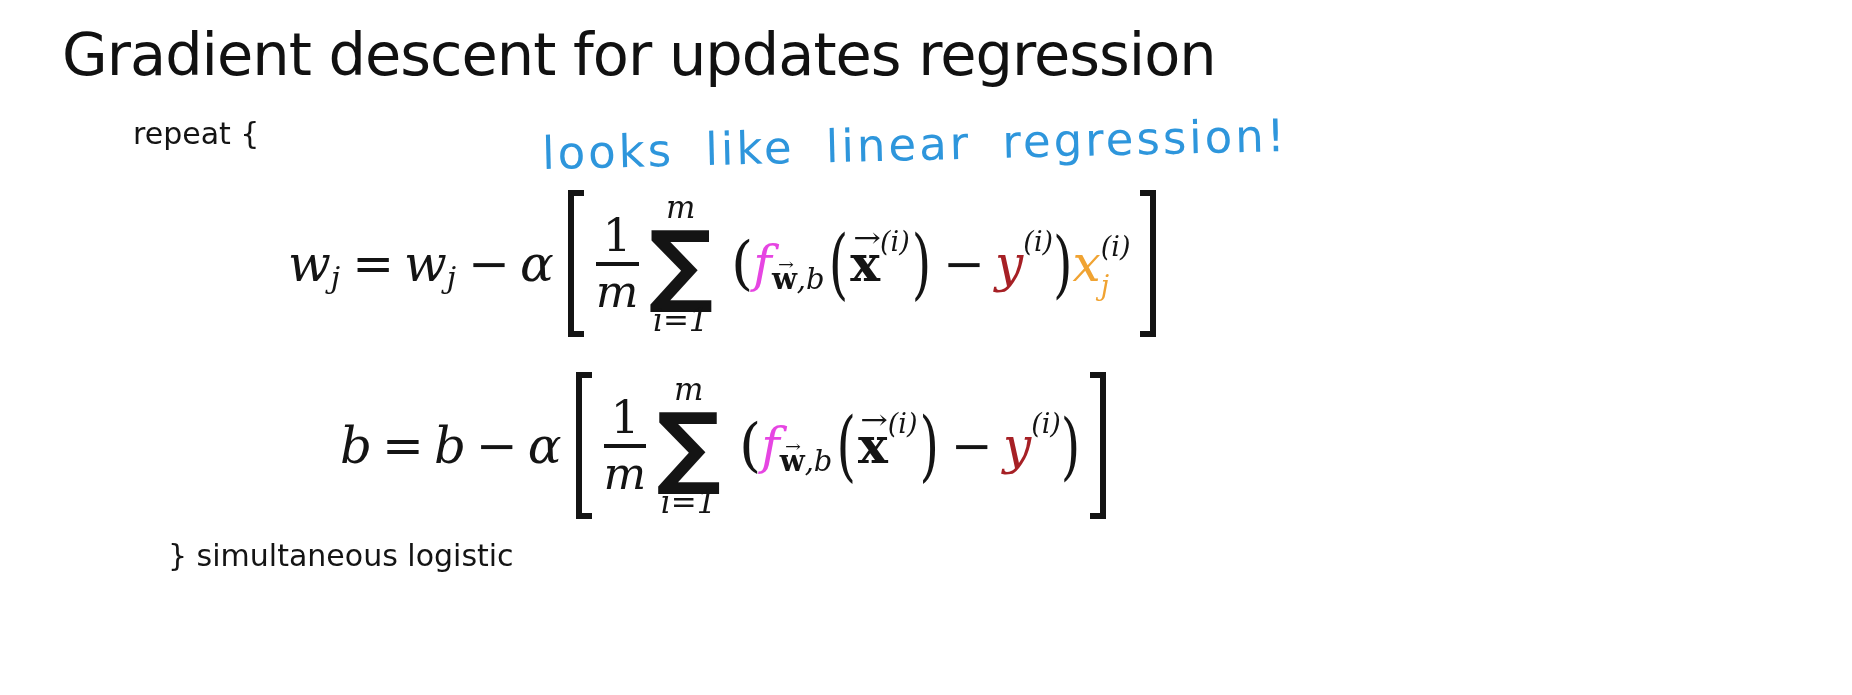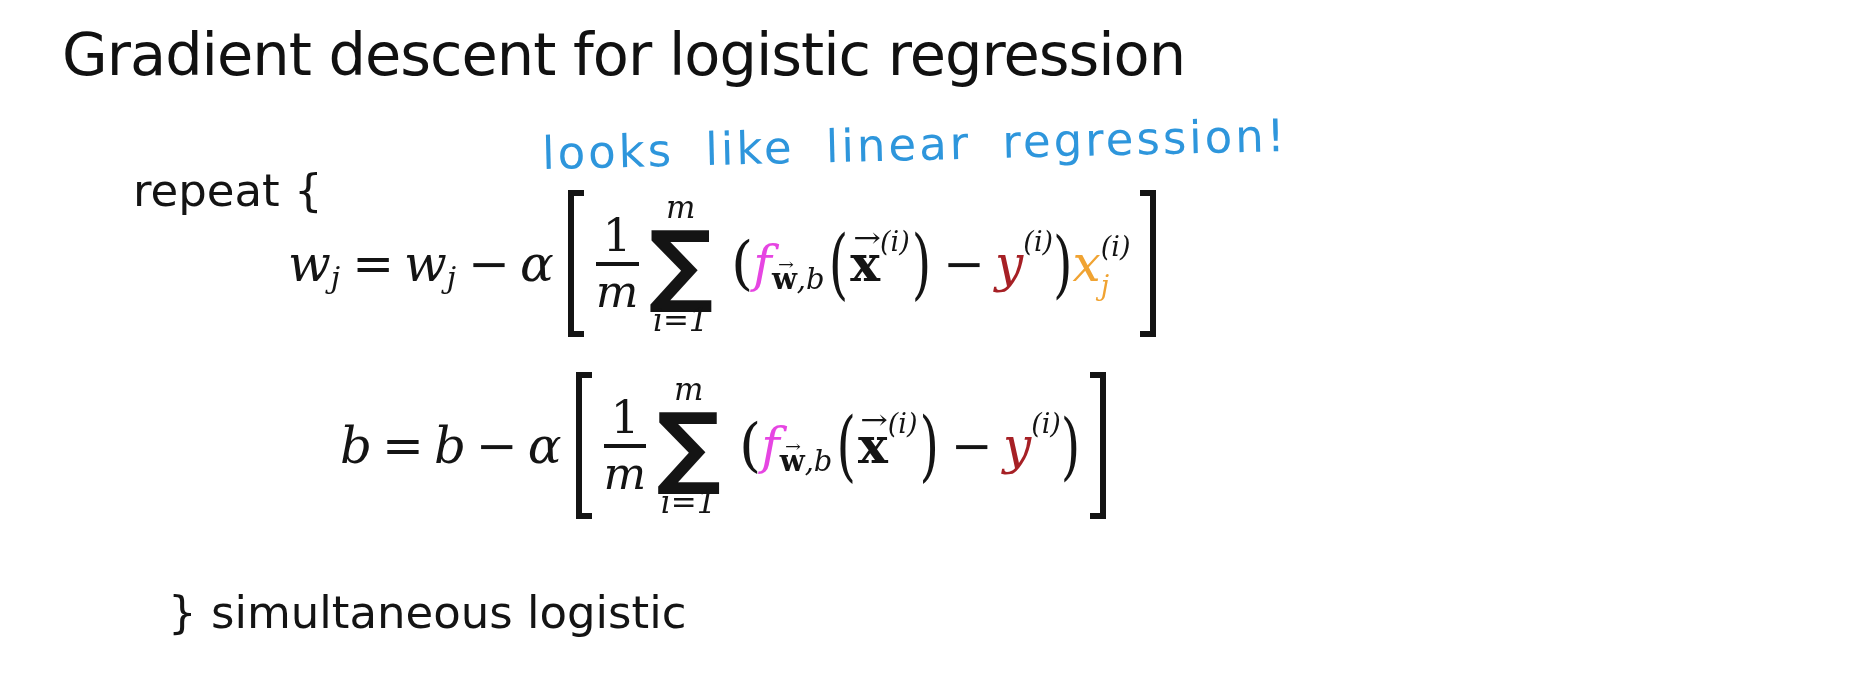"Gradient descent for logistic regression" div.title { text: logistic -> updates }
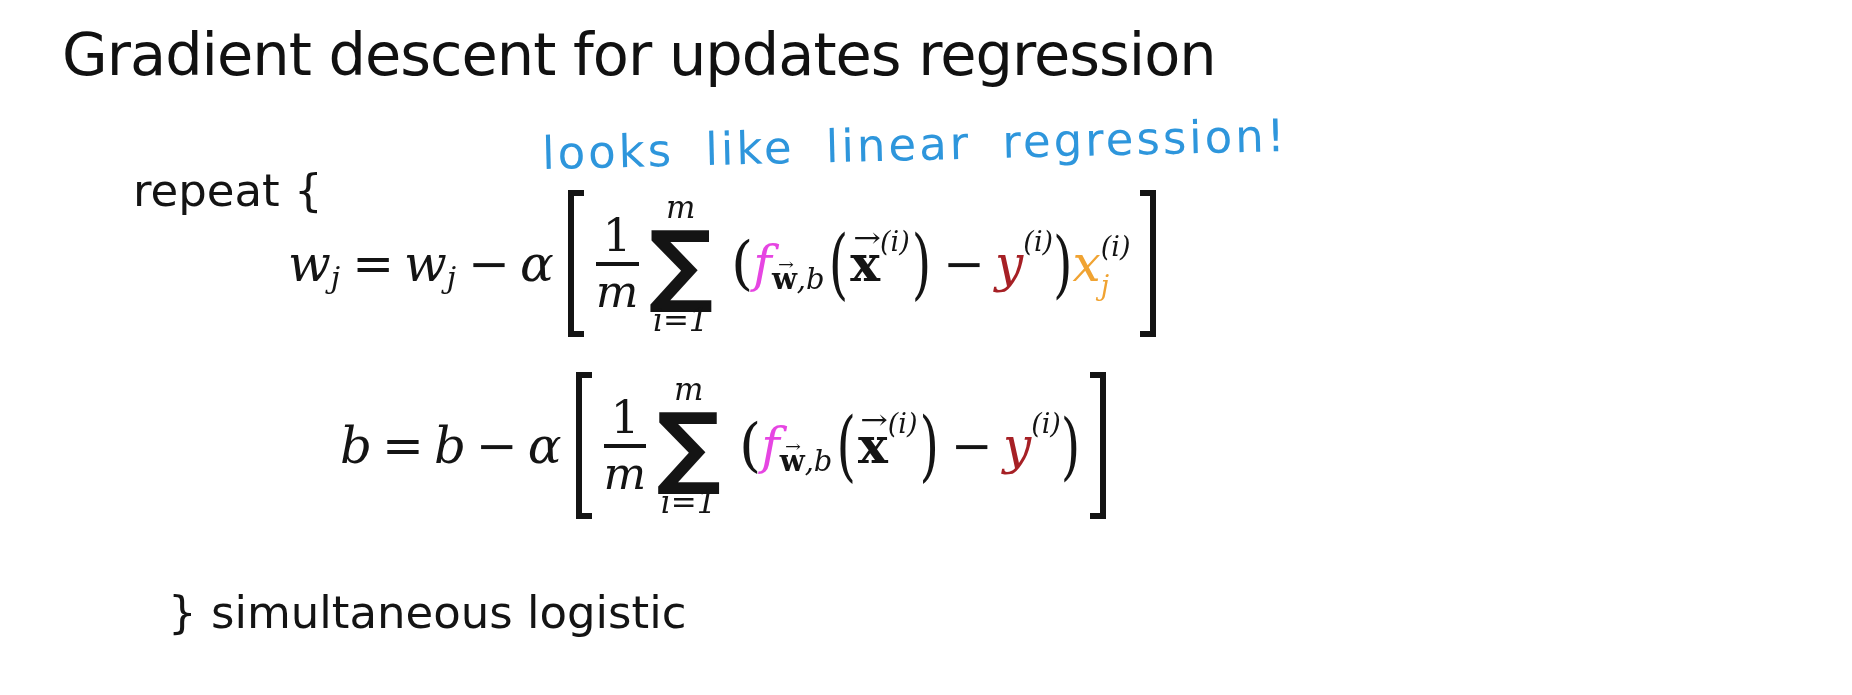"repeat {" .plain { font-size: 45px -> 30px; margin-top: 48px -> none }
